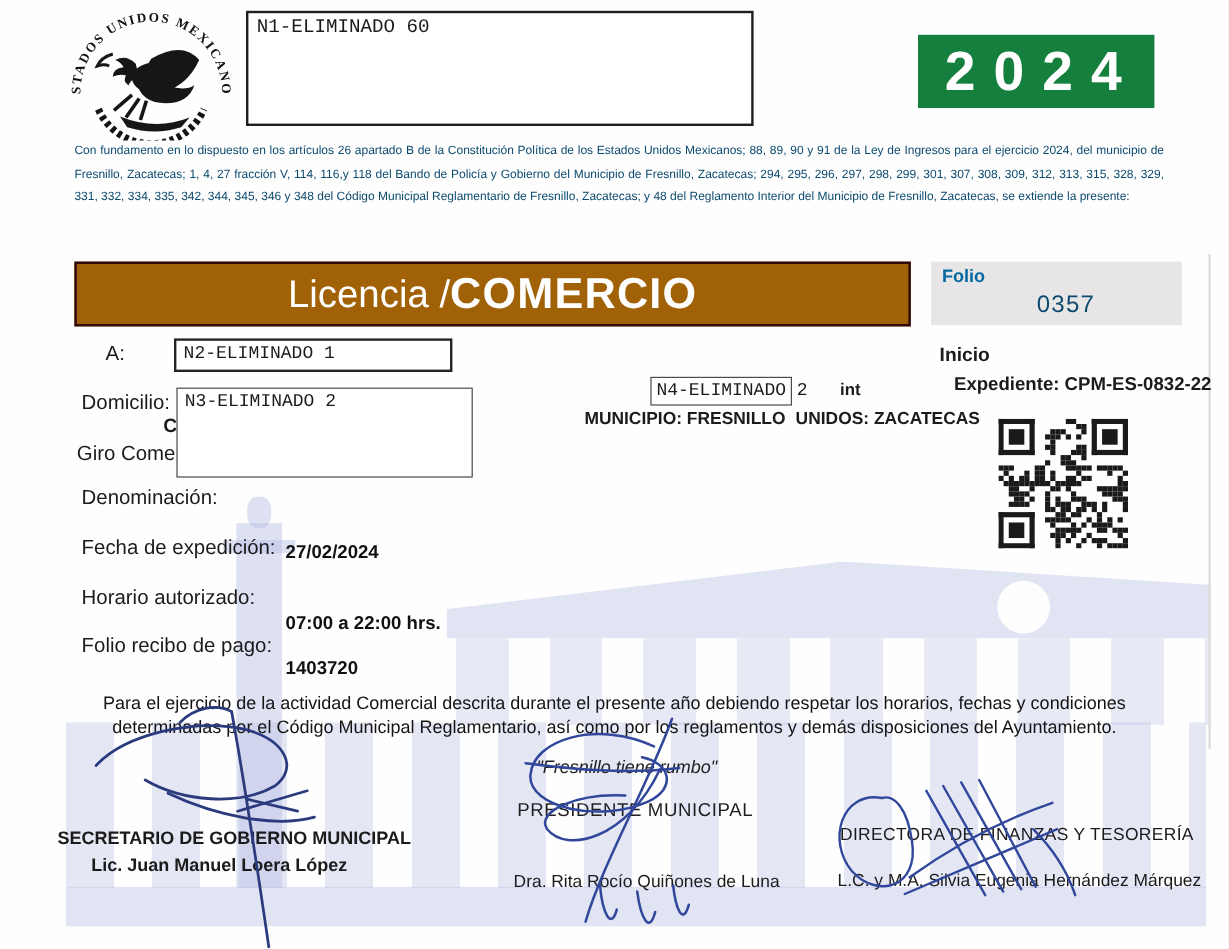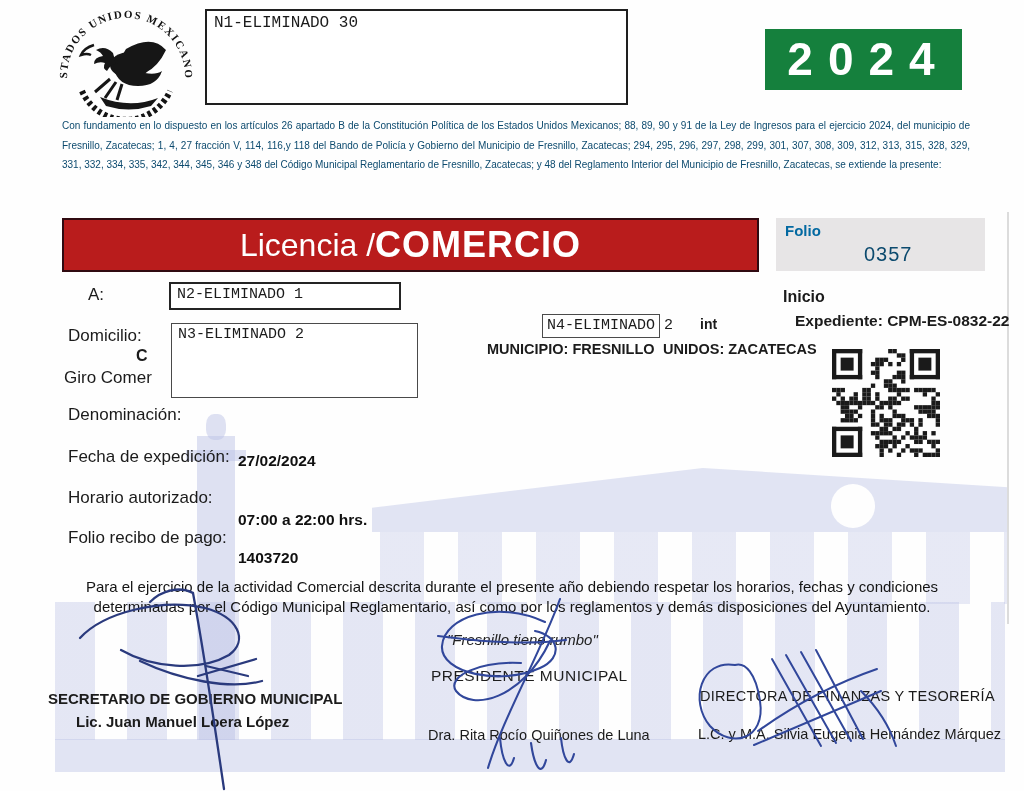"N1-ELIMINADO 30" div.abs { text: 30 -> 60 }
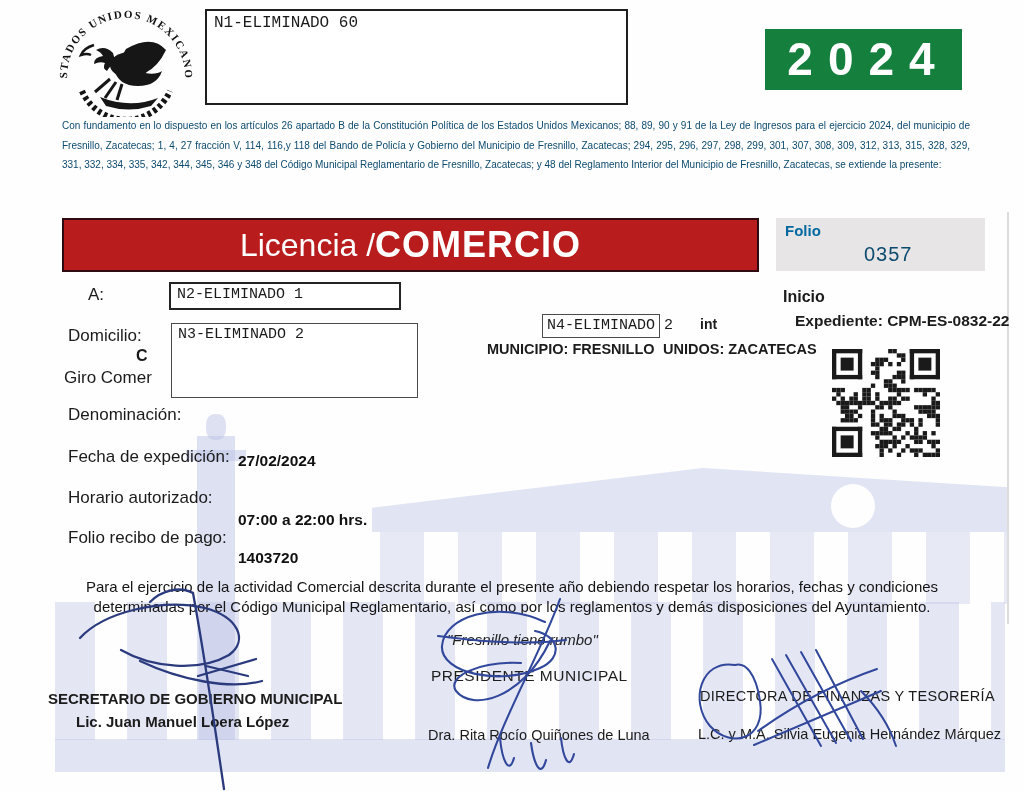"Licencia /" .banner { background: #b91c1c -> #a16207 }
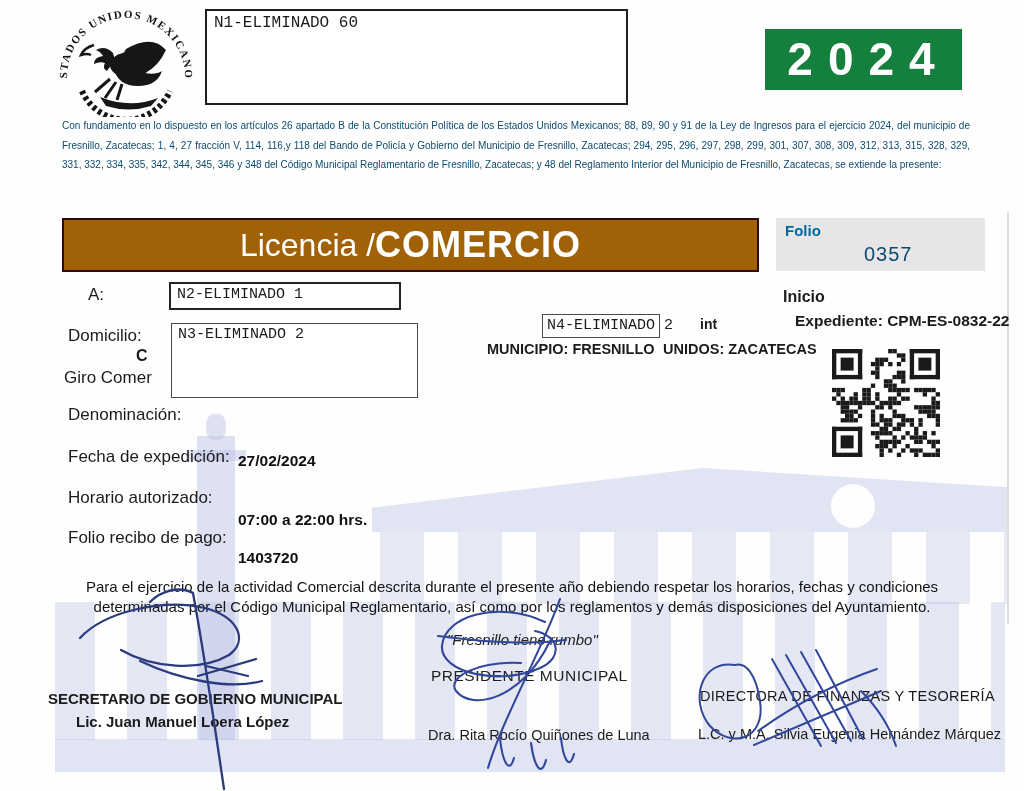"N2-ELIMINADO 1" .mono-box { margin-left: 24px -> none }
